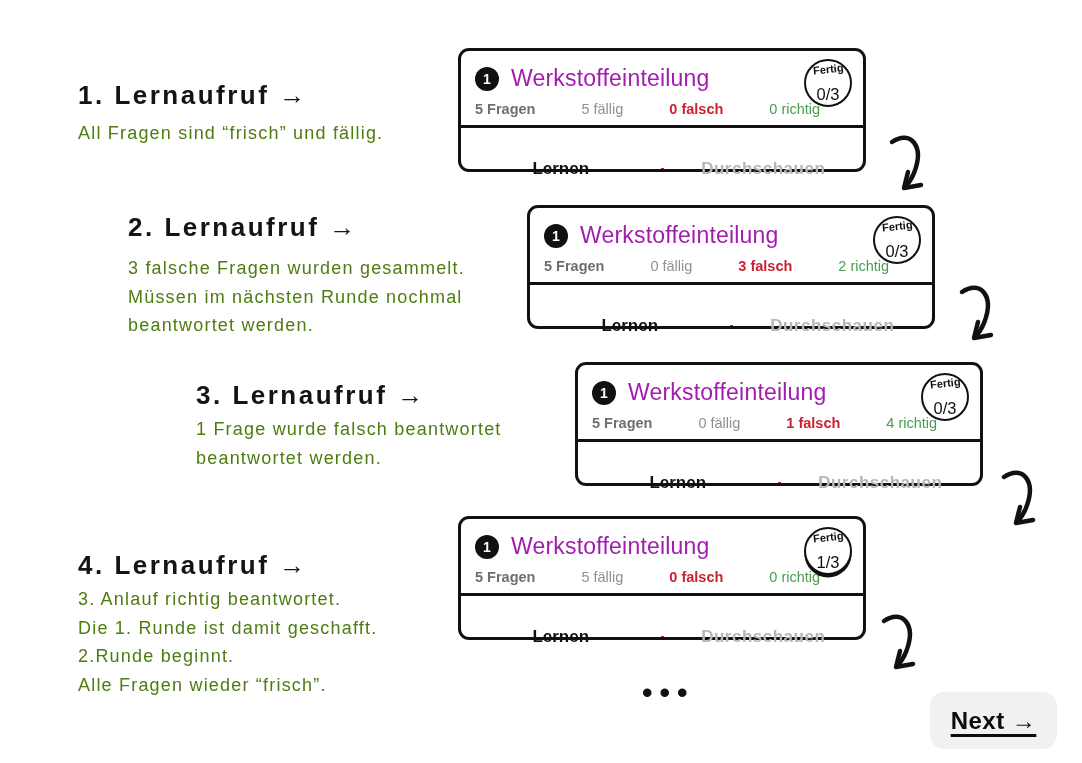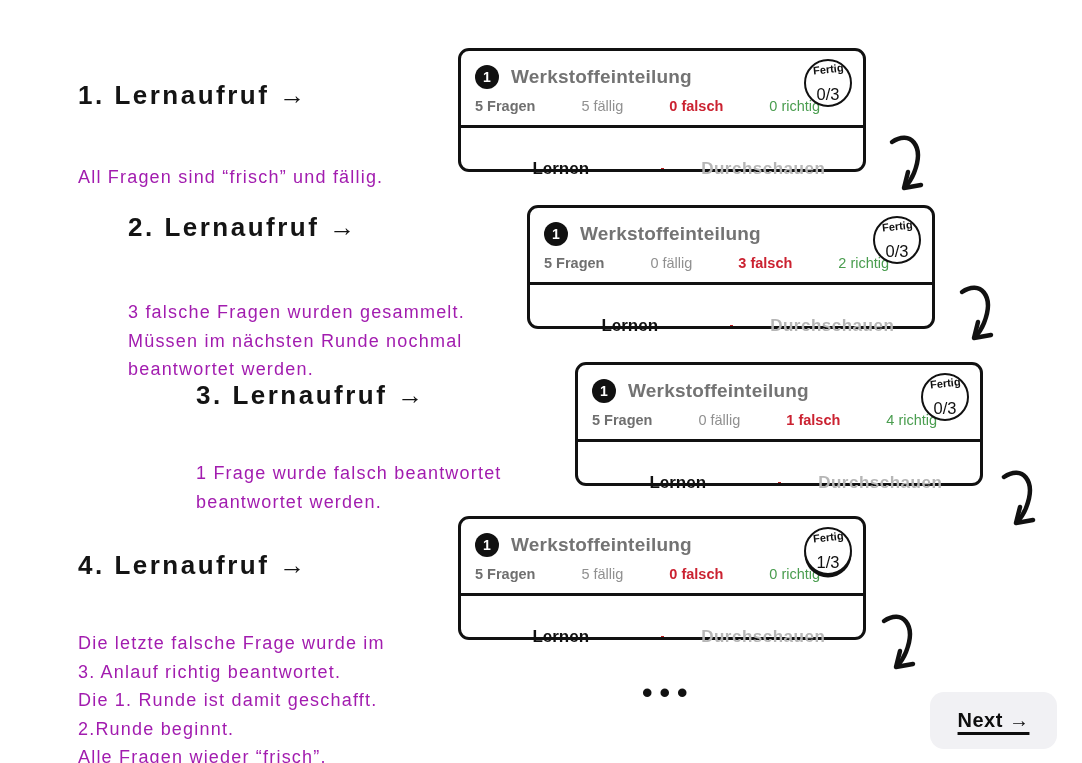"Werkstoffeinteilung" .card-title { color: #737373 -> #a21caf; font-size: 19px -> 23px; font-weight: 700 -> 400 }
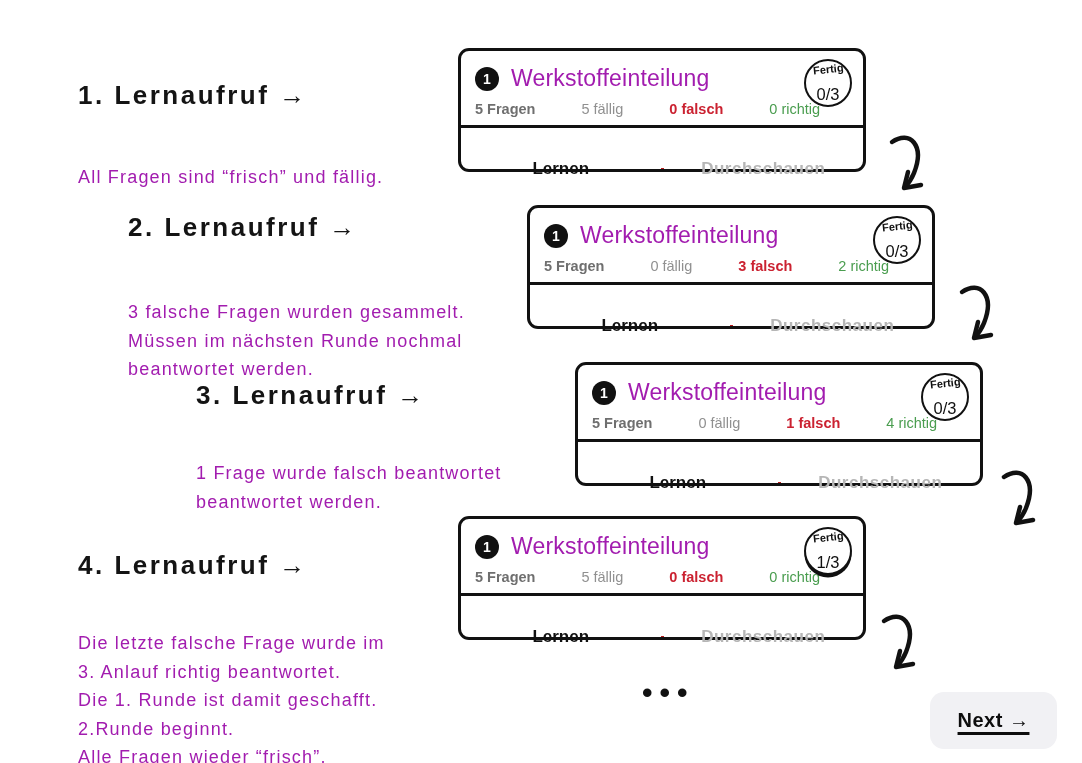"All Fragen sind “frisch” und" .sec-body { color: #a21caf -> #4d7c0f; margin-top: 44px -> none }
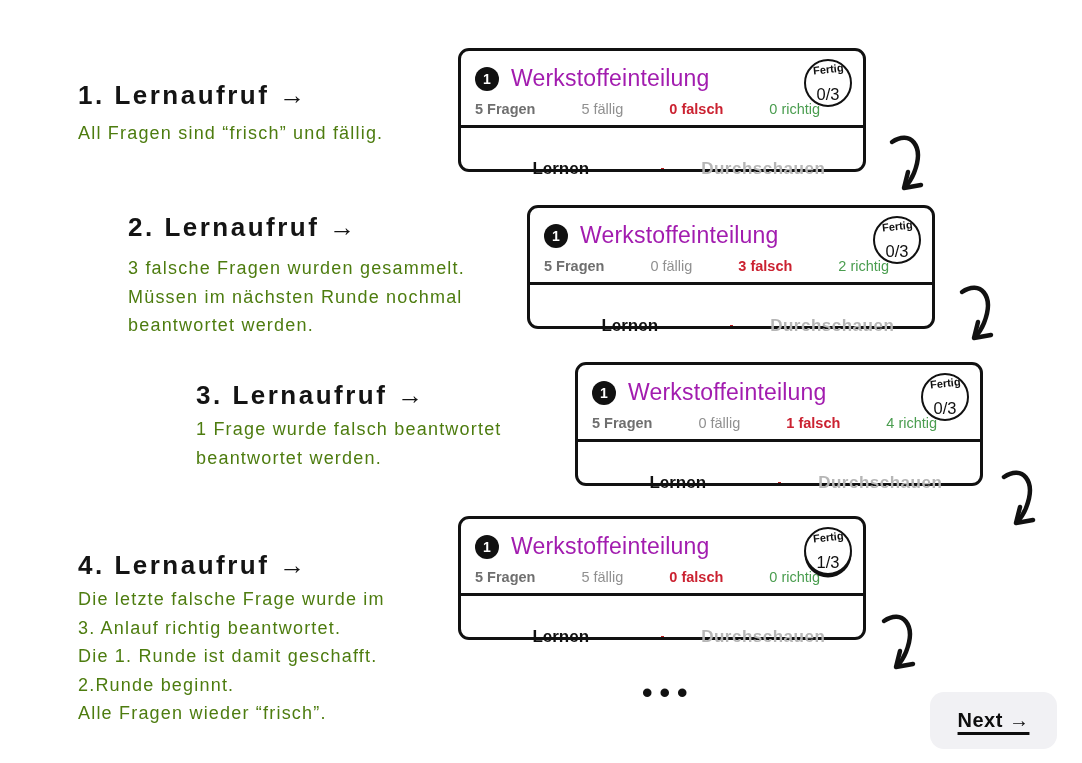"Die letzte falsche Frage wurde" div { html: <div>Die letzte falsche Frage wurde im</div> -> none }
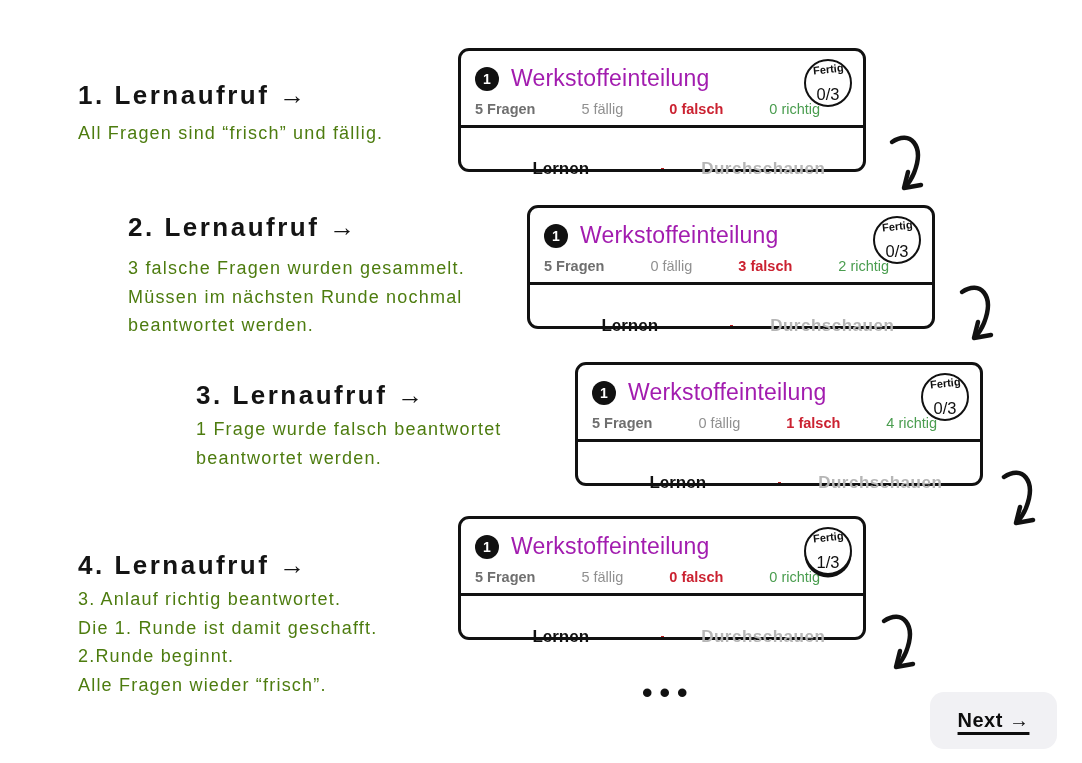"Next →" .next-label { font-size: 20px -> 24px }
